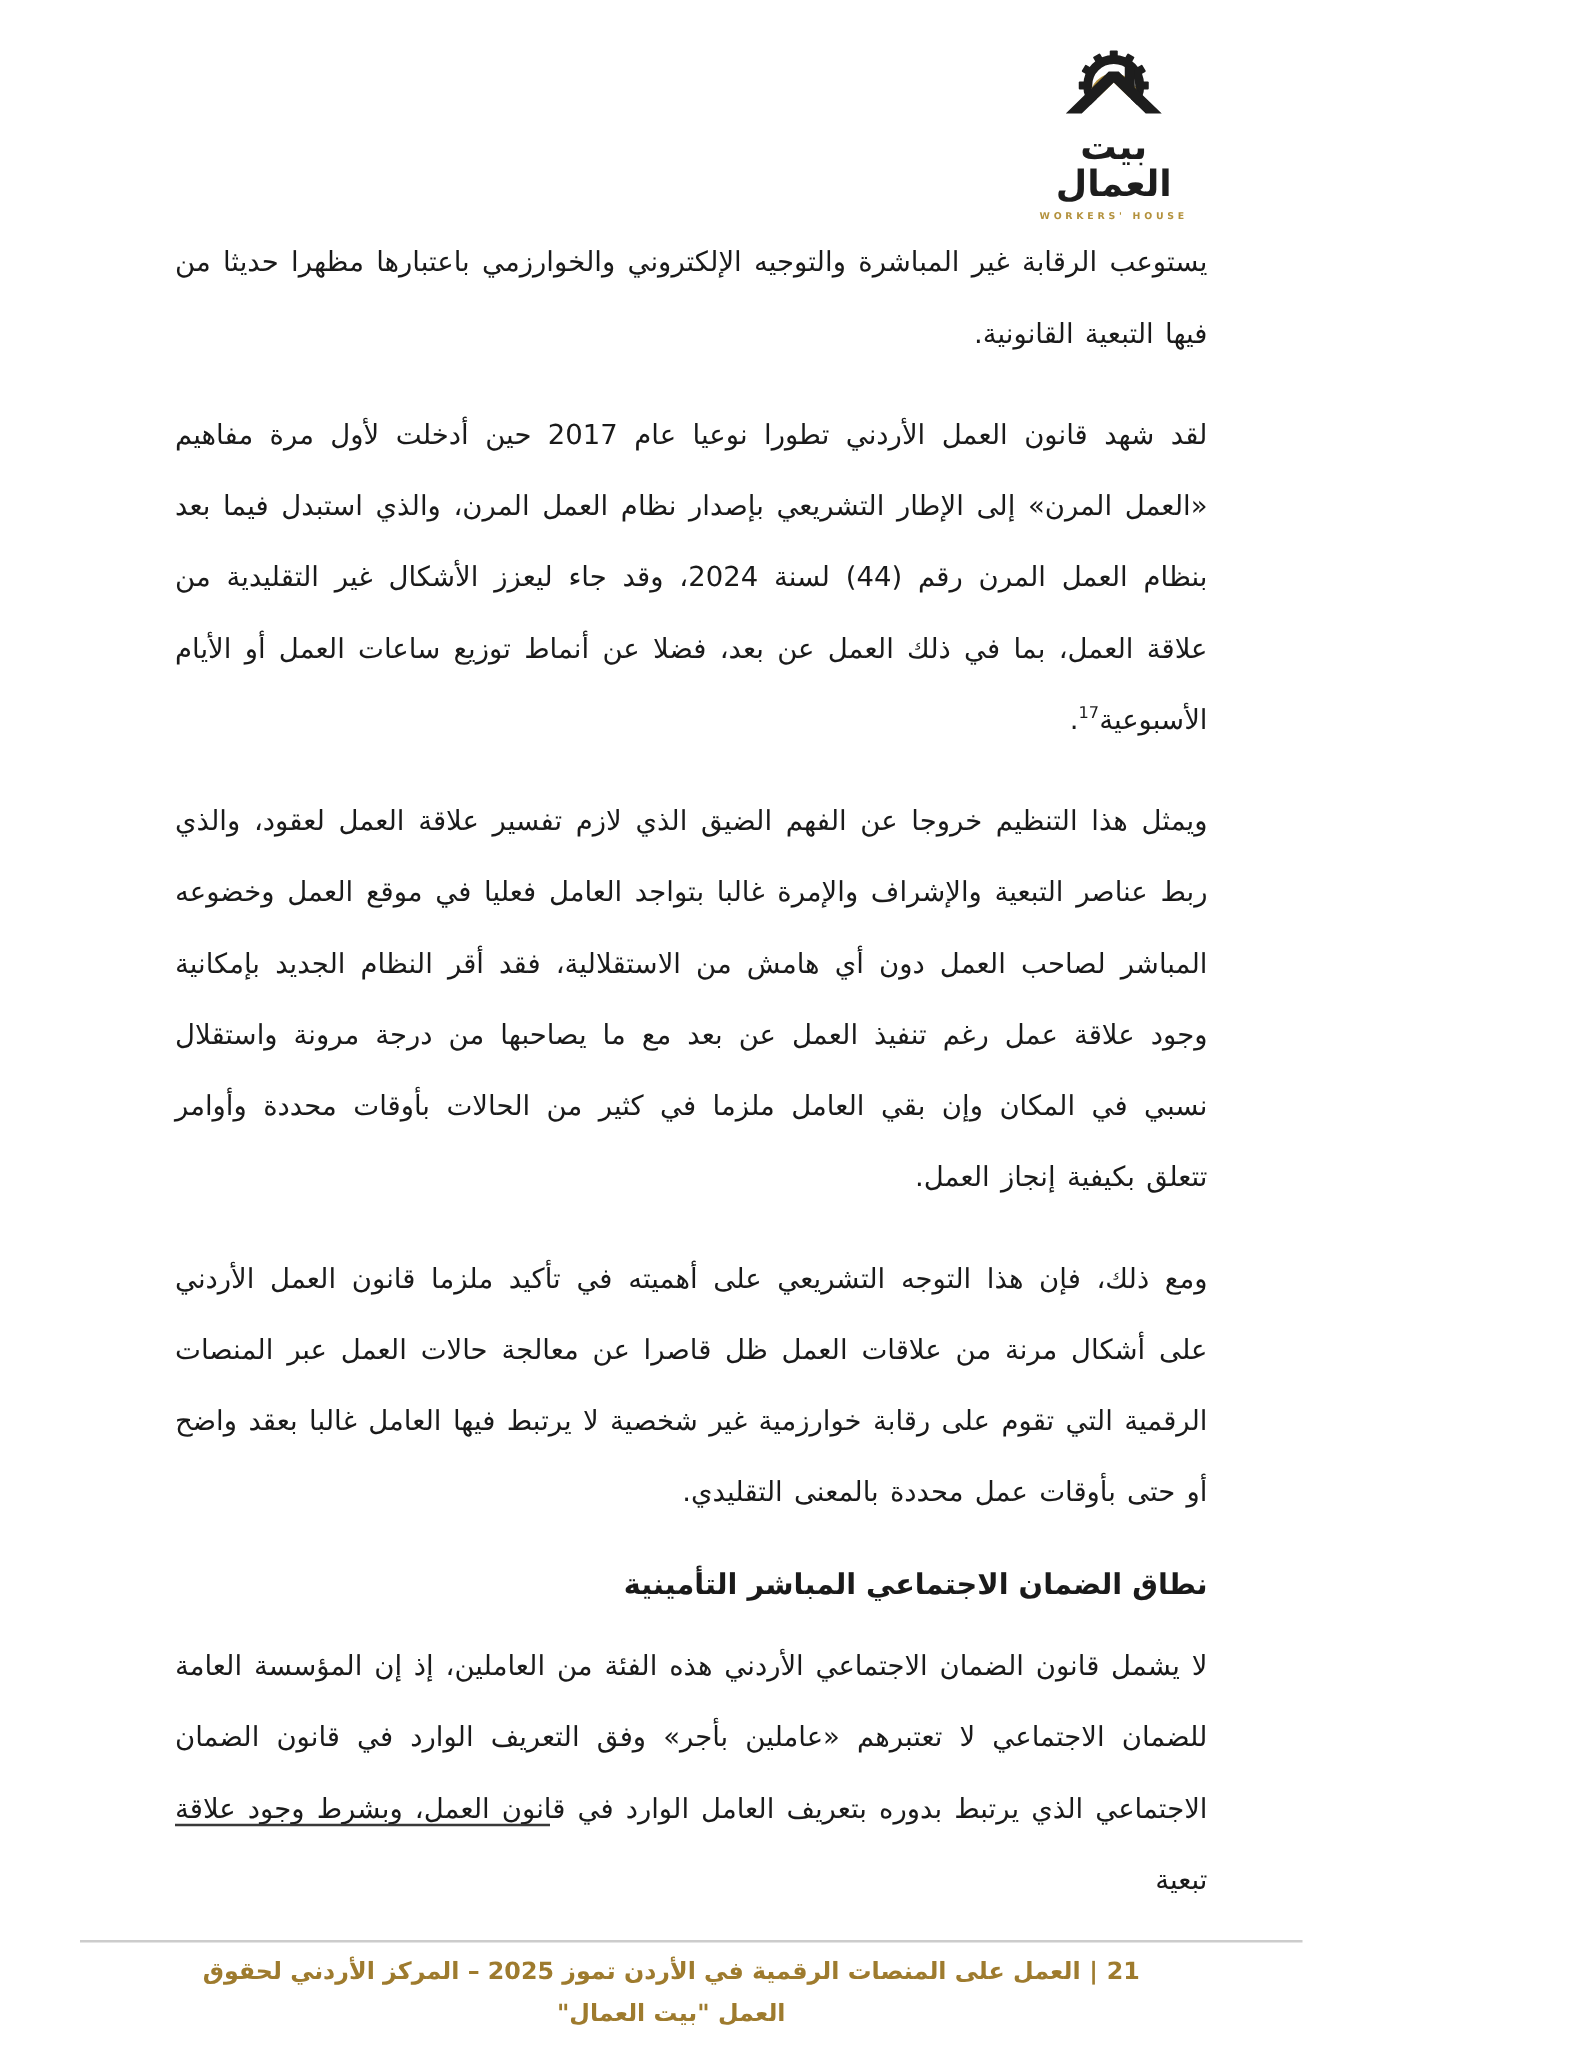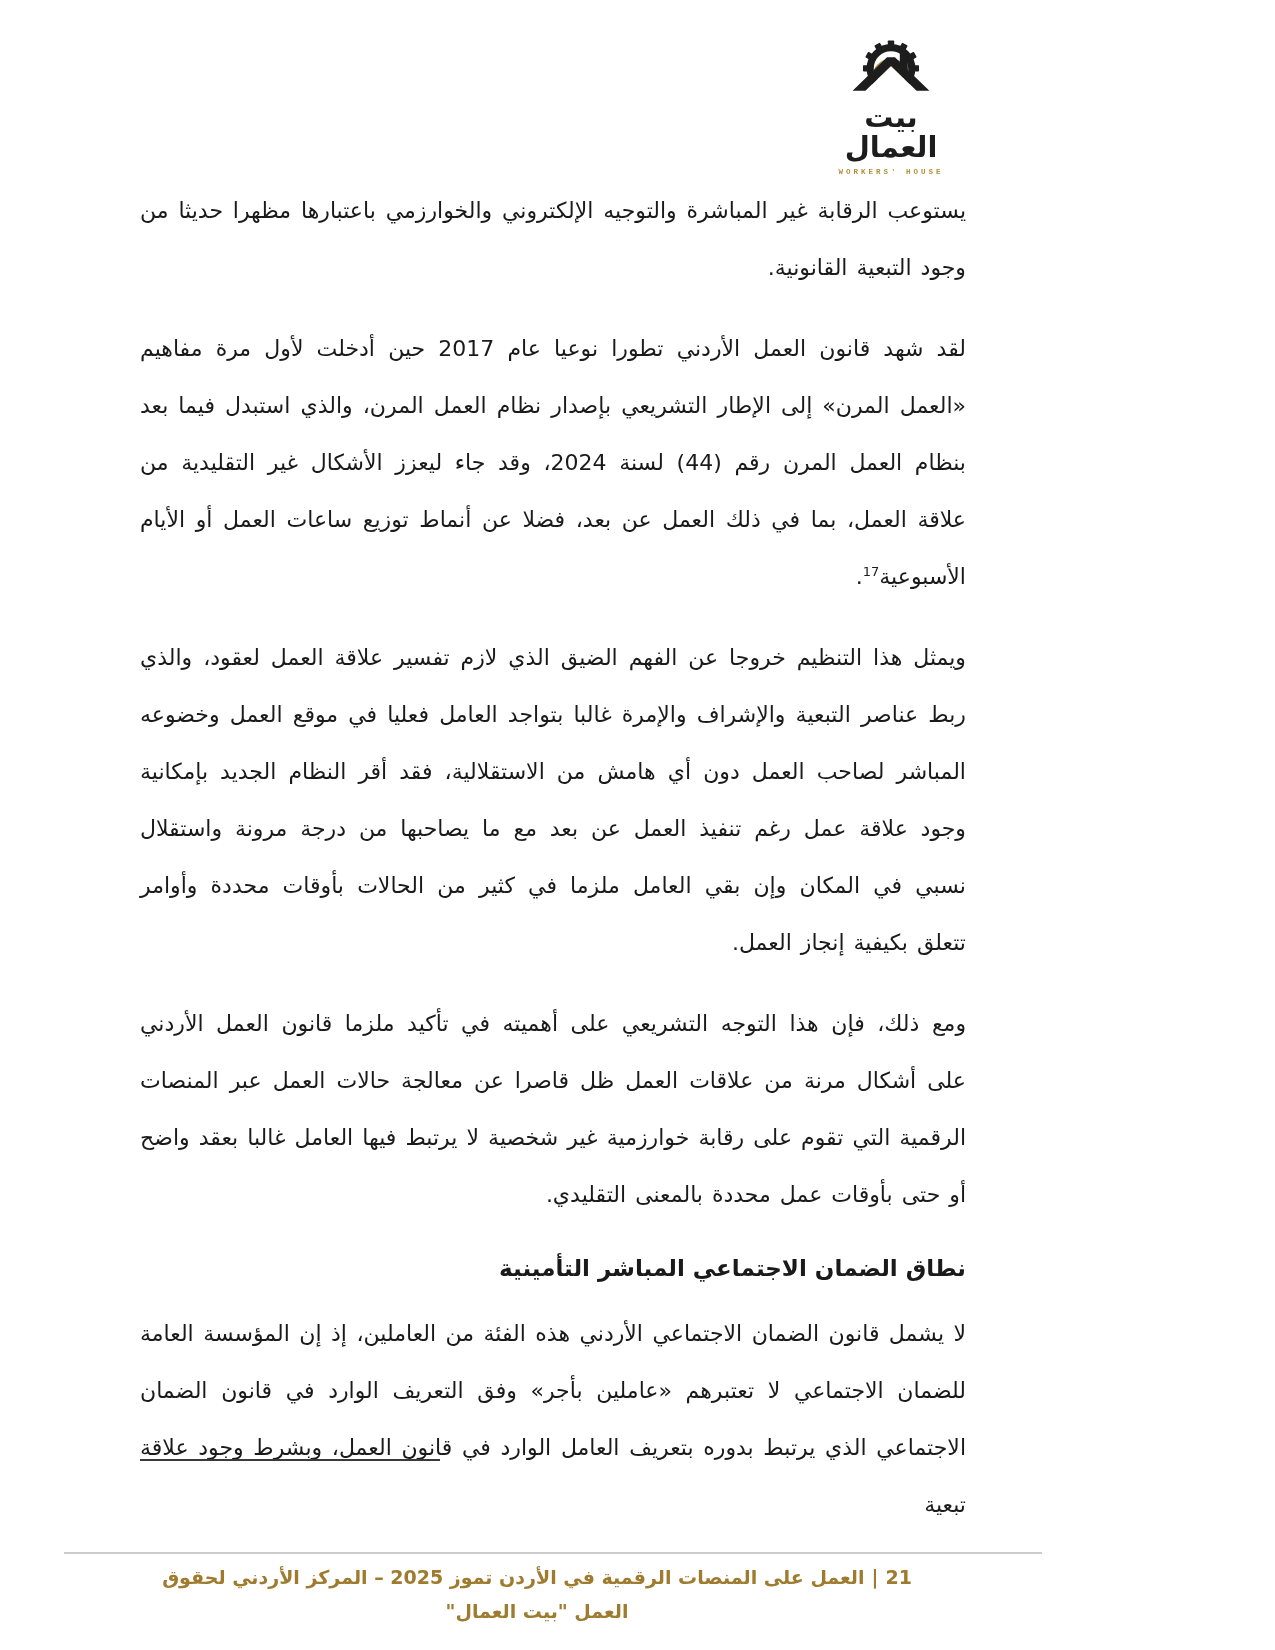"WORKERS' HOUSE" .logo-en { font-family: Liberation Mono, monospace -> none }
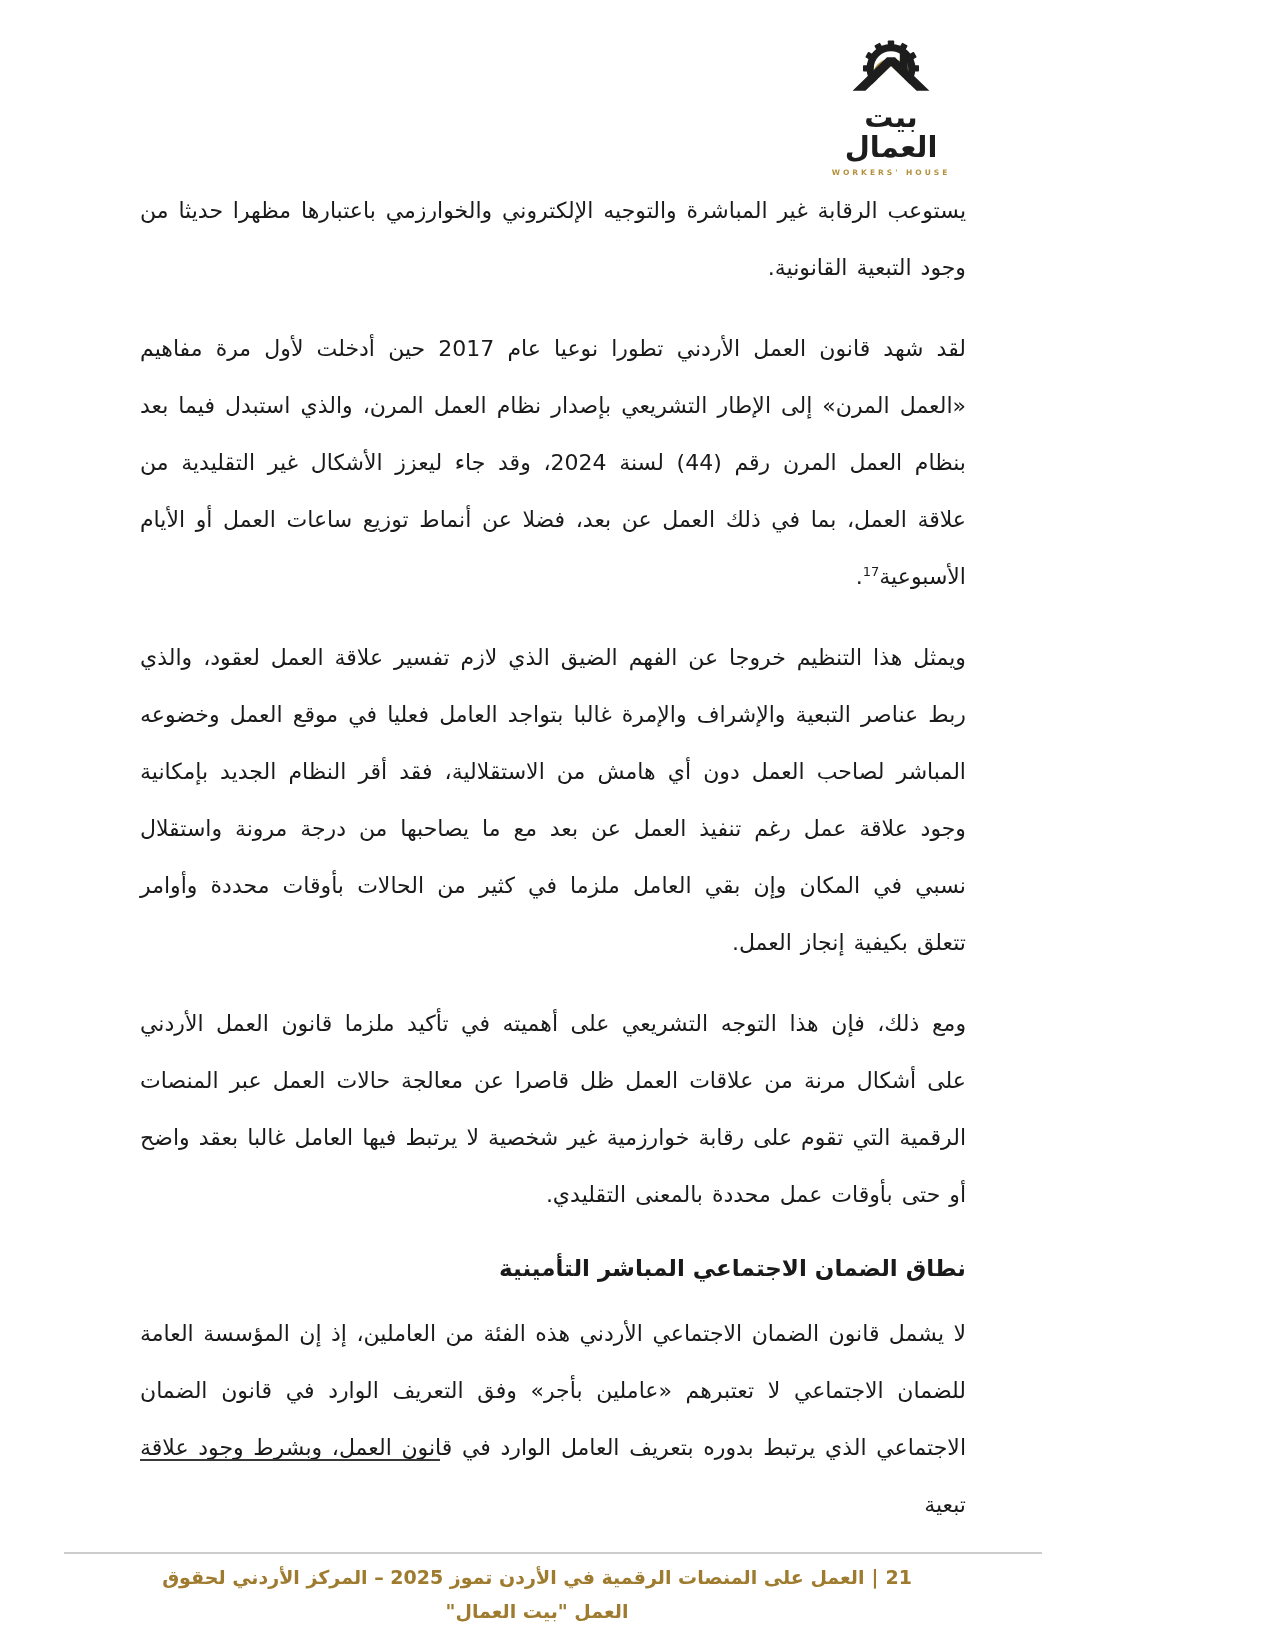"يستوعب الرقابة غير المباشرة والتوجيه" p.para { text: وجود -> فيها }
